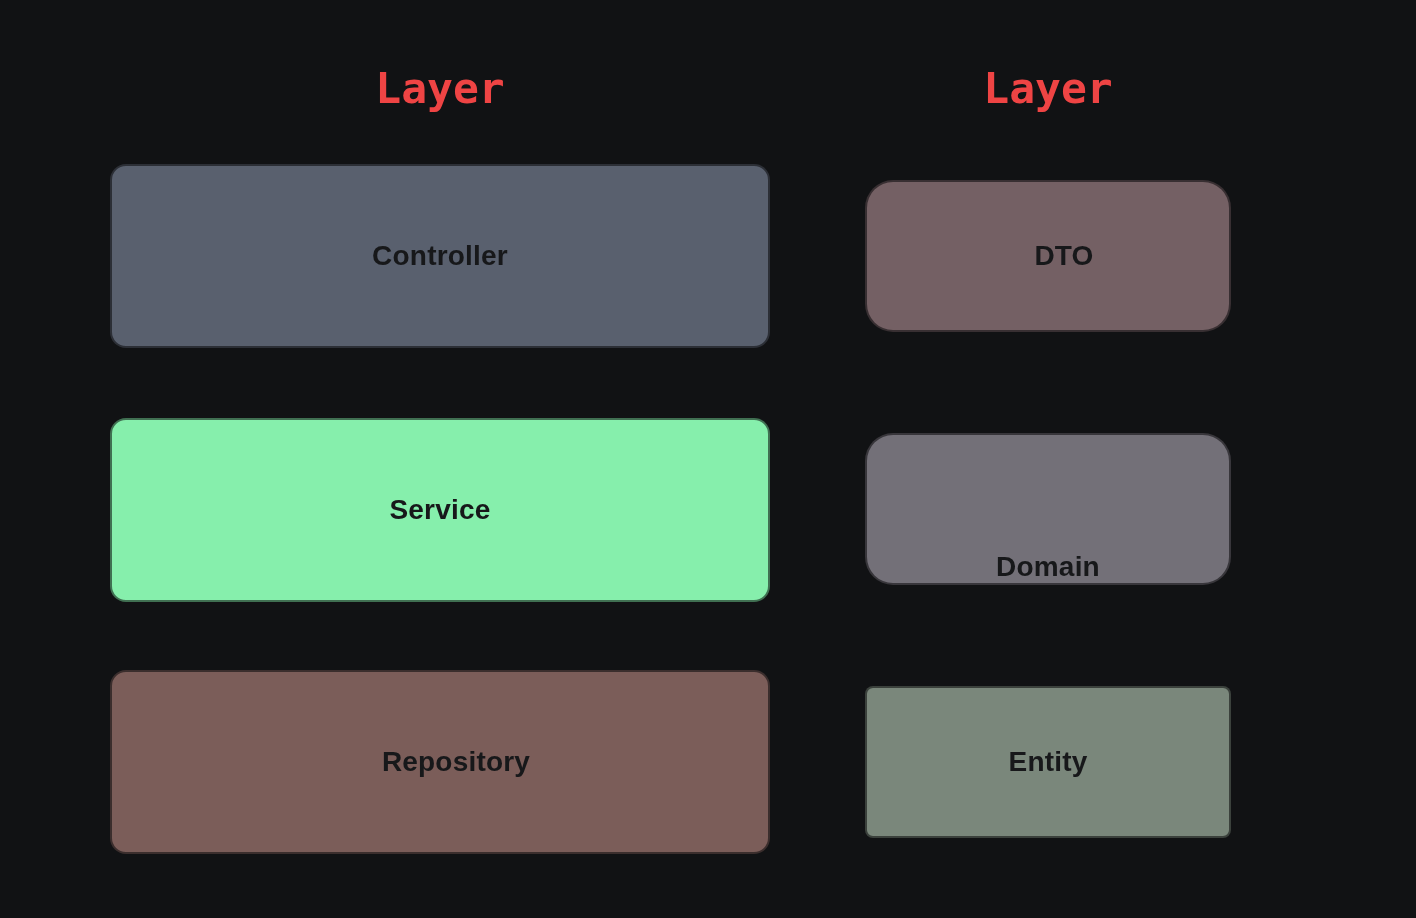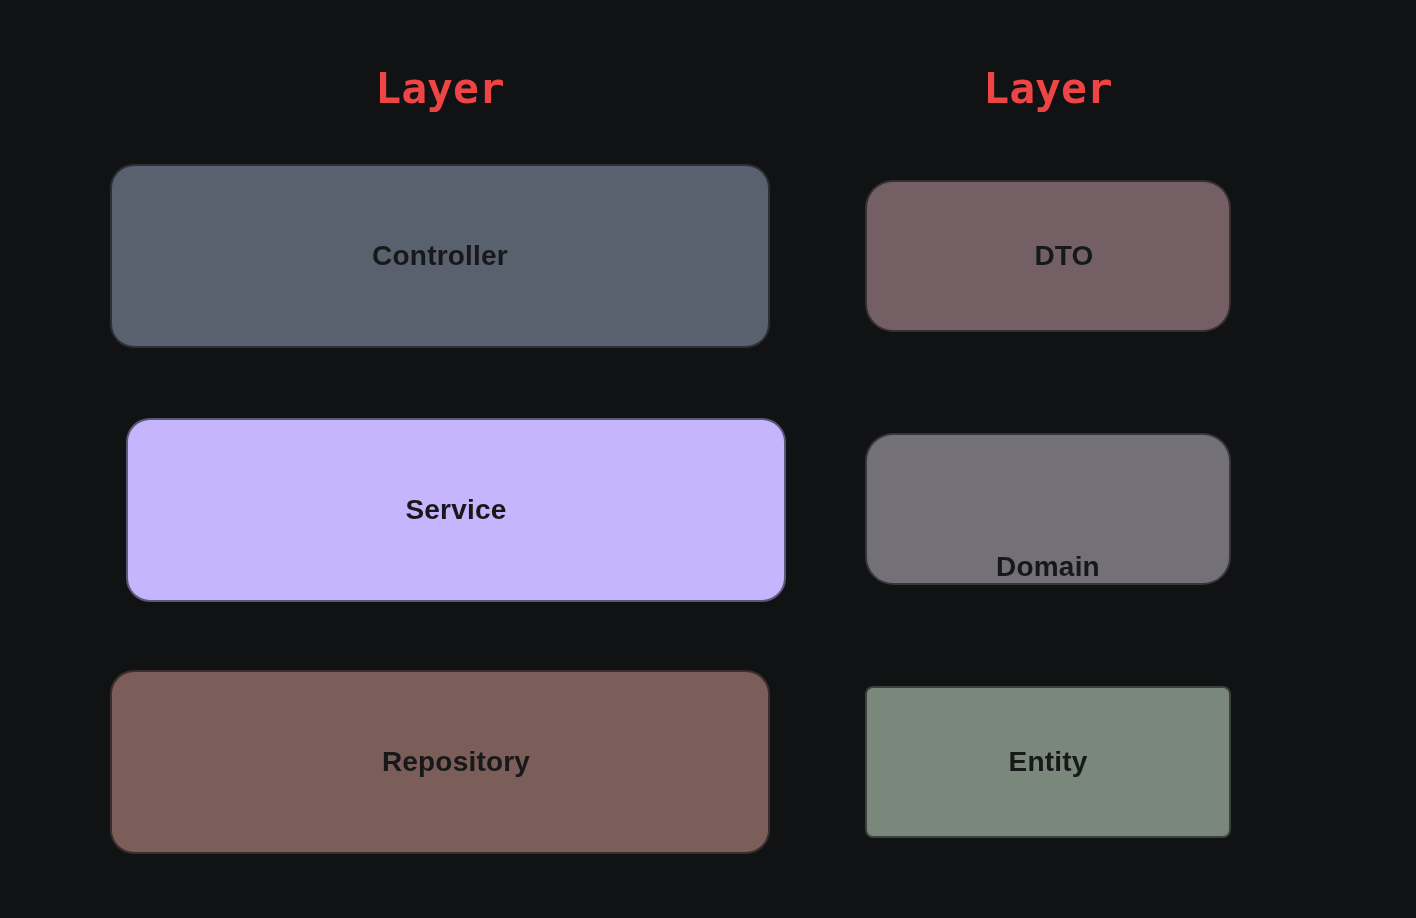"Controller" .box { border-radius: 24px -> 16px }
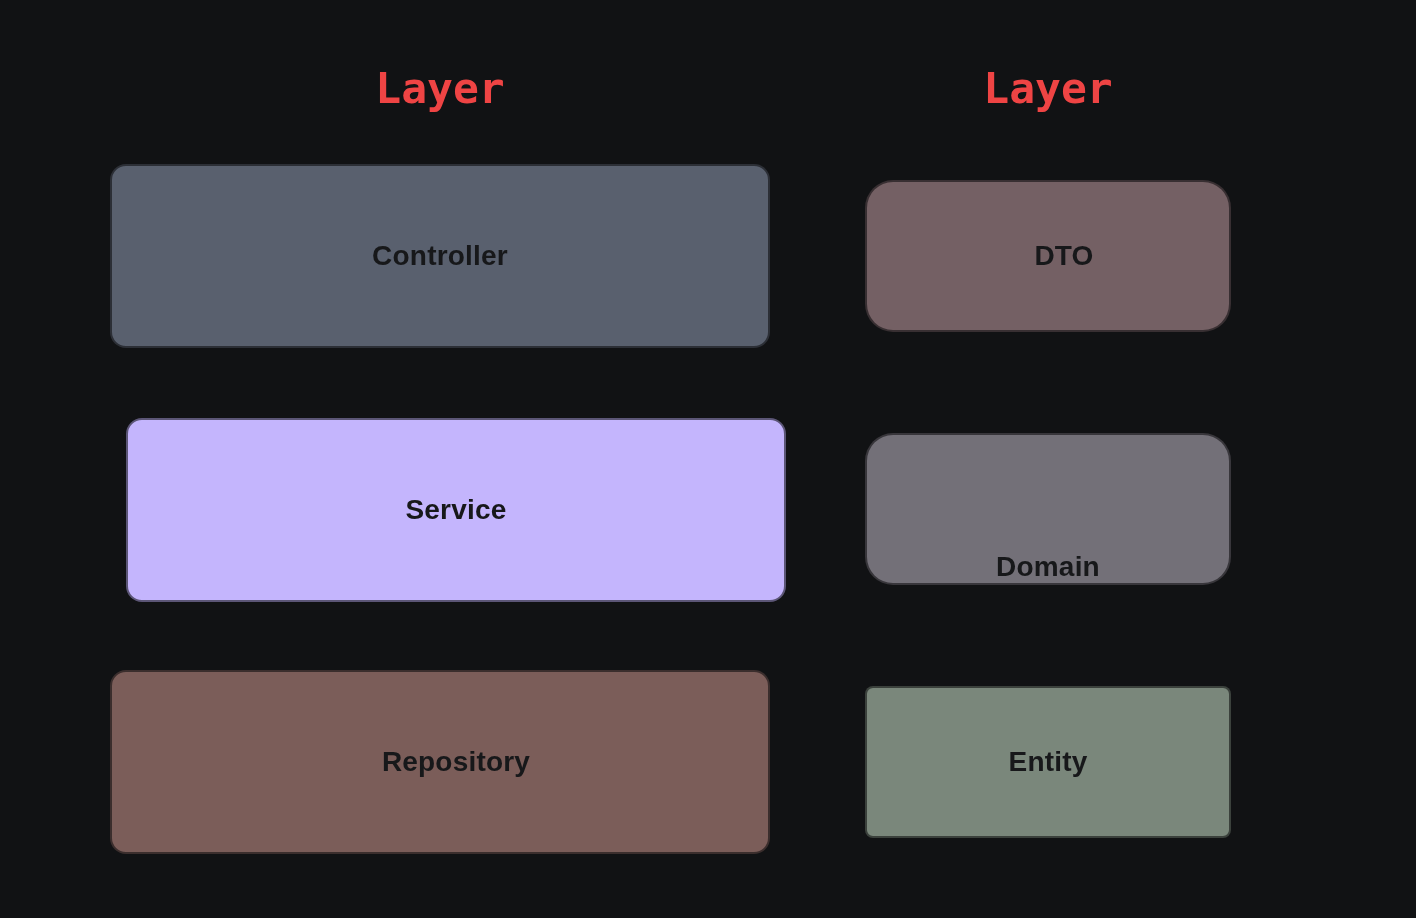"Service" div.box { background: #c4b5fd -> #86efac; margin-left: 16px -> none }
